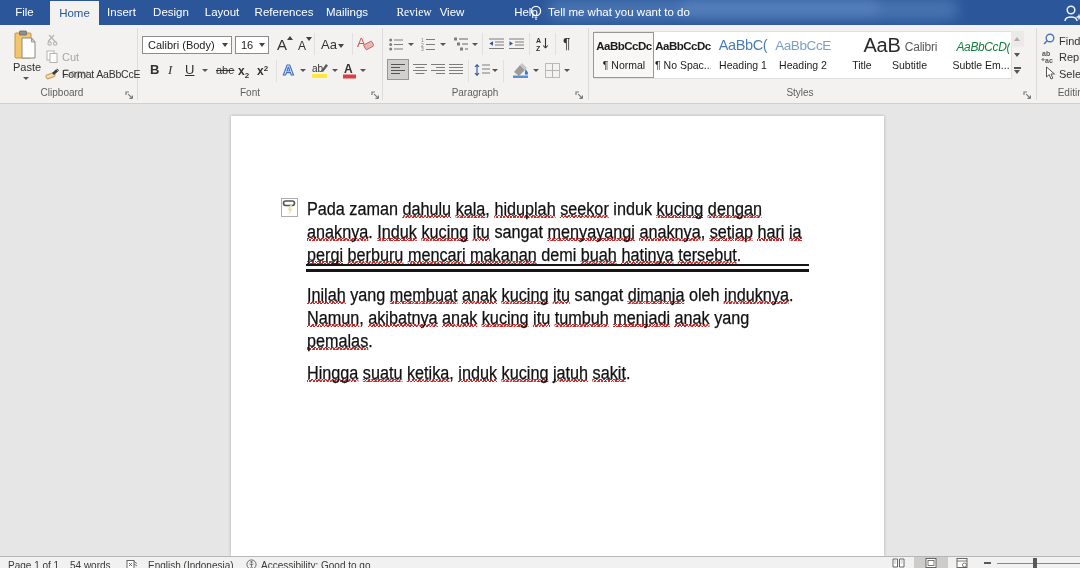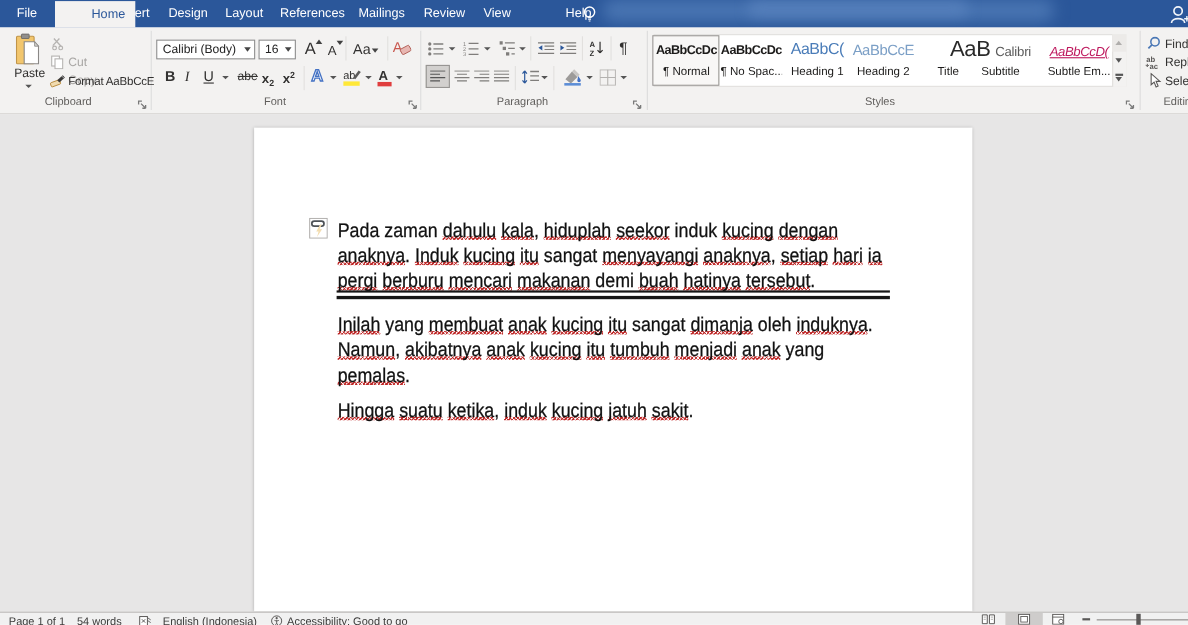"Home" #hometab { padding-left: 24px -> none }
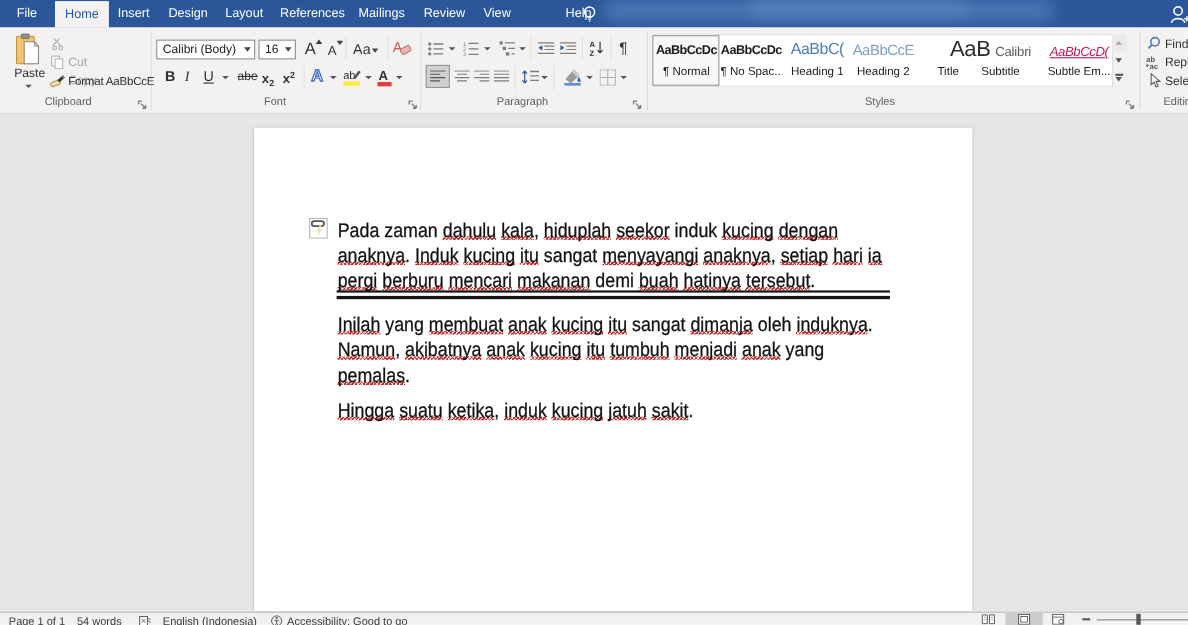"Review" div.abs { font-family: none -> Liberation Serif, serif; left: 382px -> 392px }
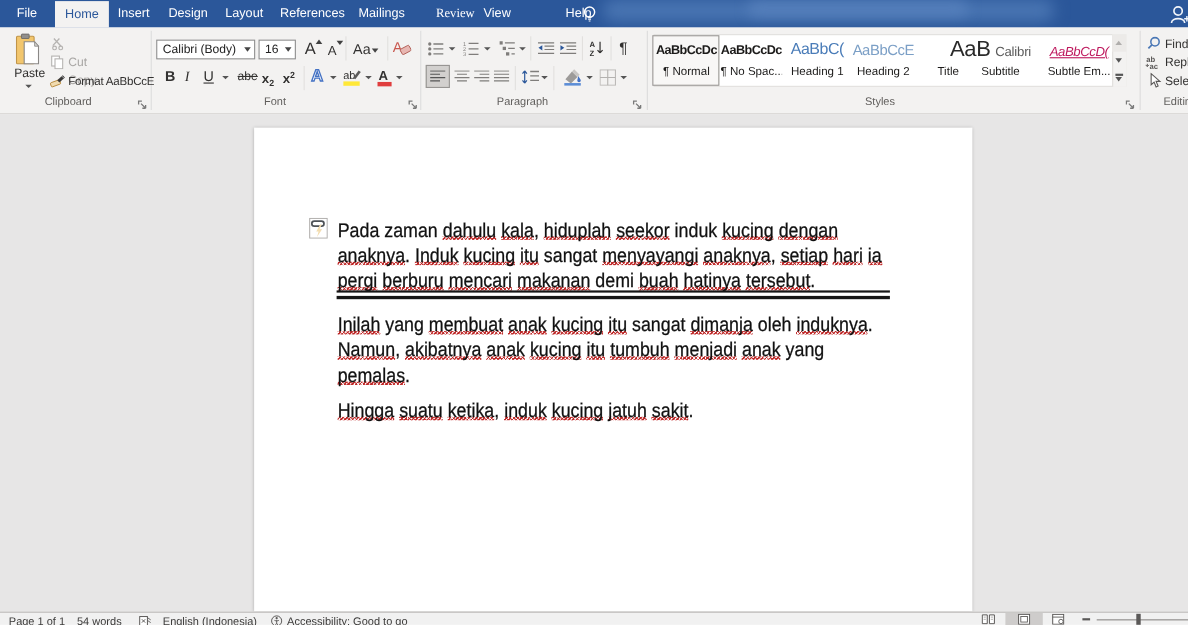"Tell me what you want" div.abs { html: none -> <div>Tell me what you want to do</div> }
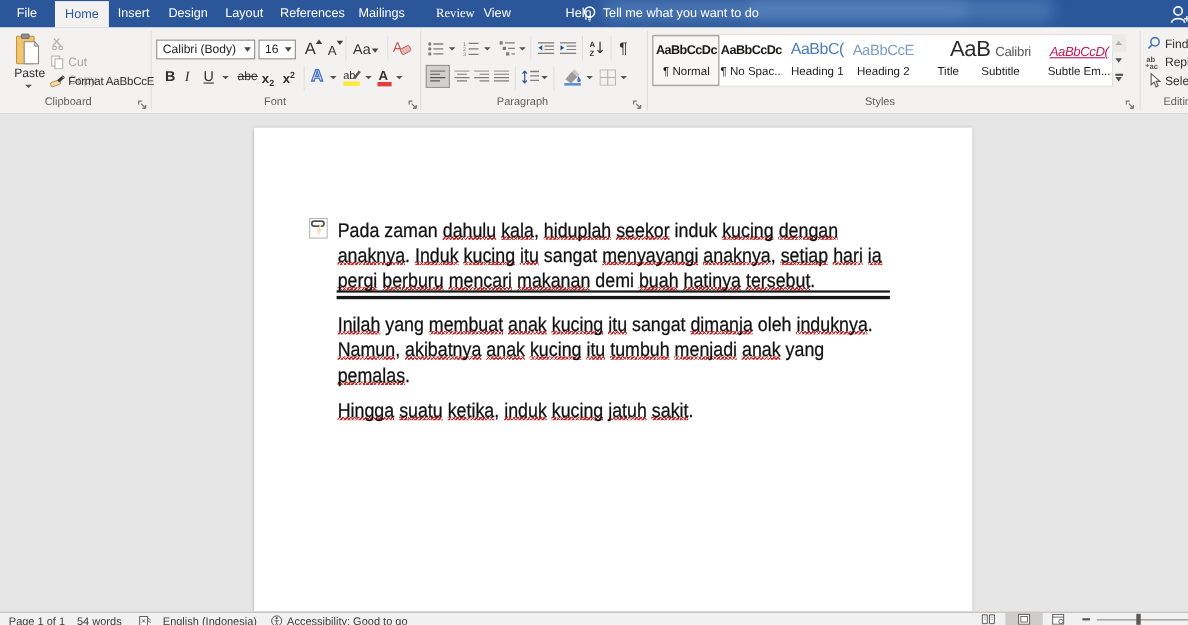"AaBbCcD(" div.abs { color: #be185d -> #15803d; text-align: center -> right; text-decoration: underline -> none }
